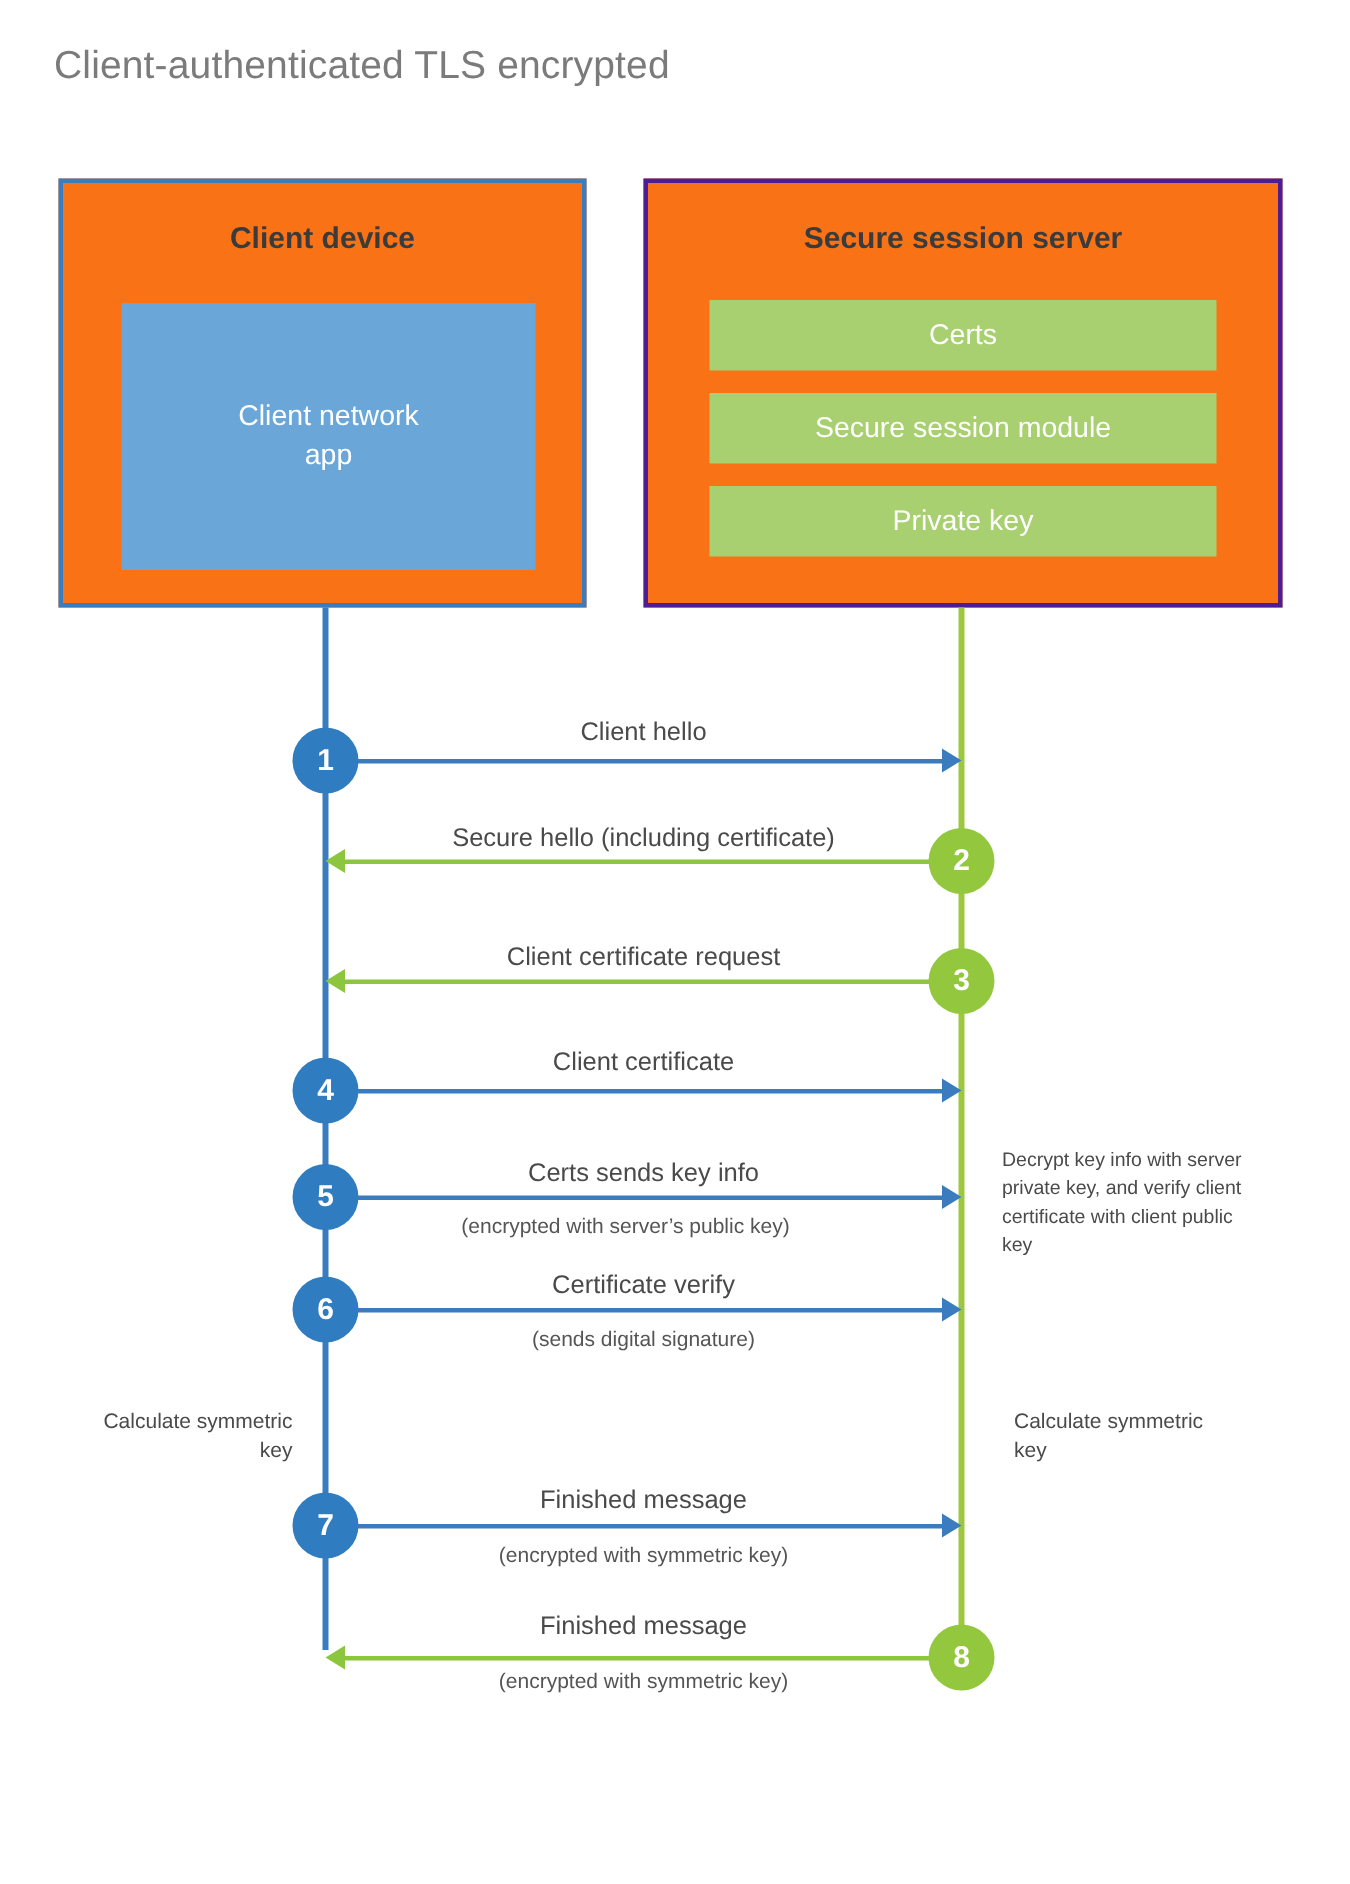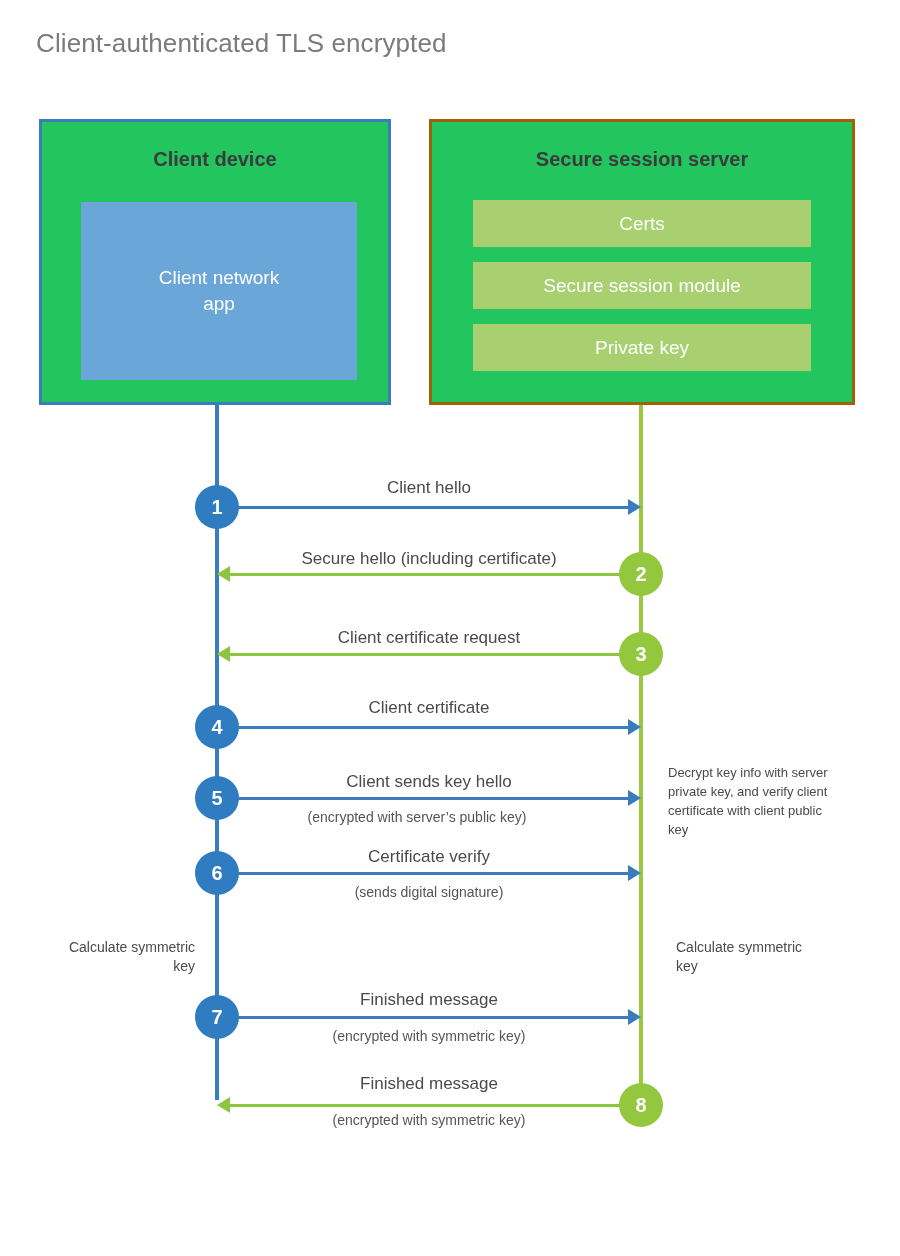"Client device" .party-box { background: #22c55e -> #f97316 }
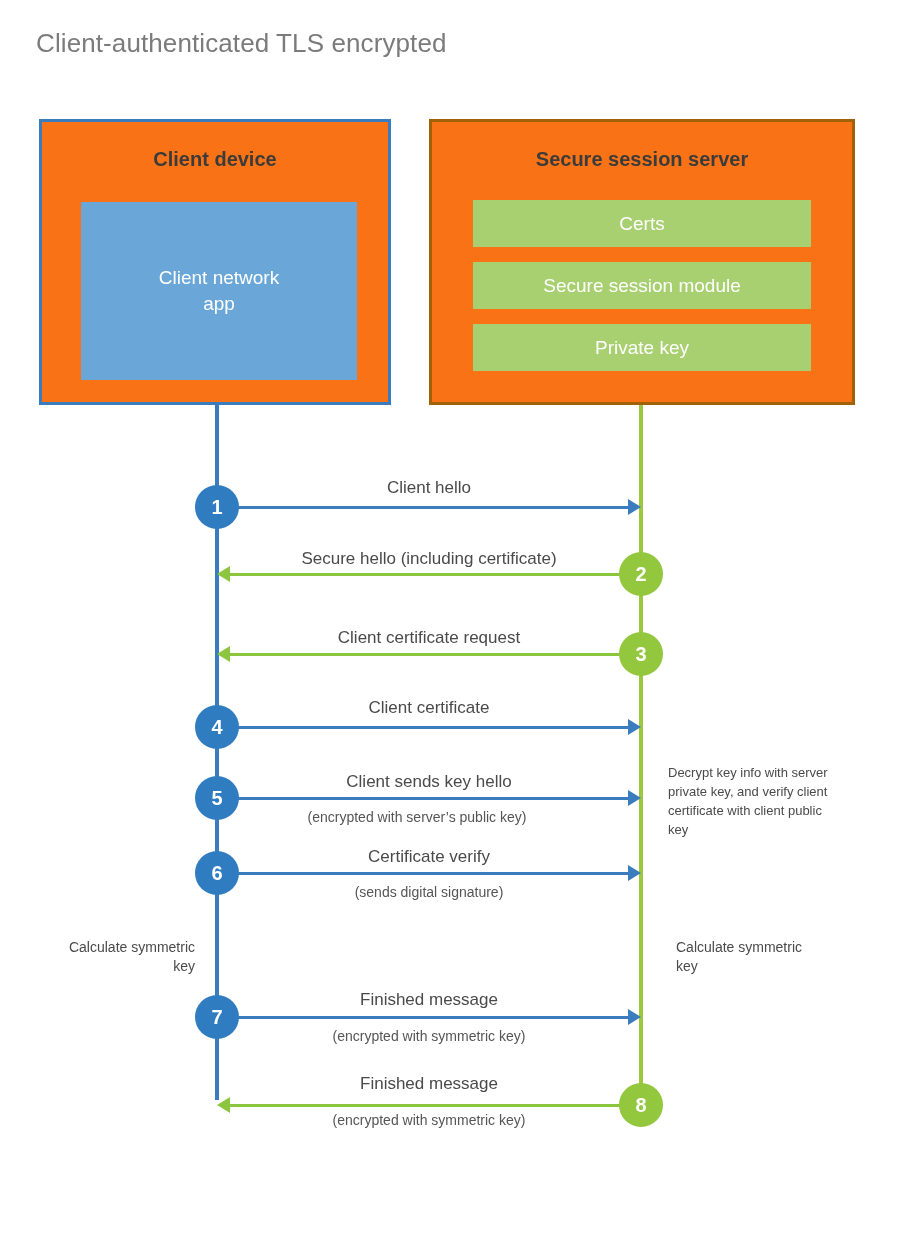"Secure session server" .party-box.server { border: 3px solid #a16207 -> 3px solid #4c1d95 }
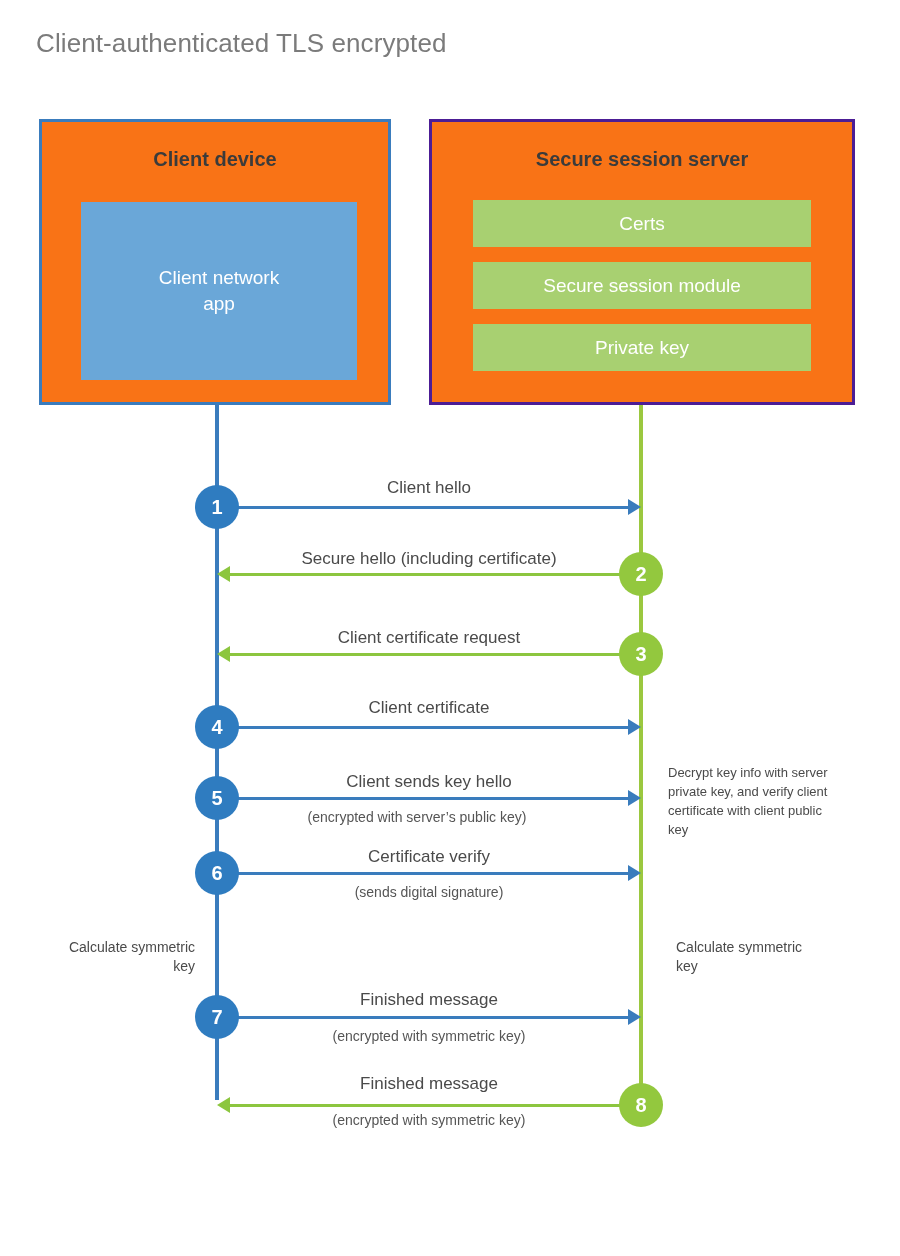"Client sends key hello" div.msg-label { text: Client sends key hello -> Certs sends key info }
